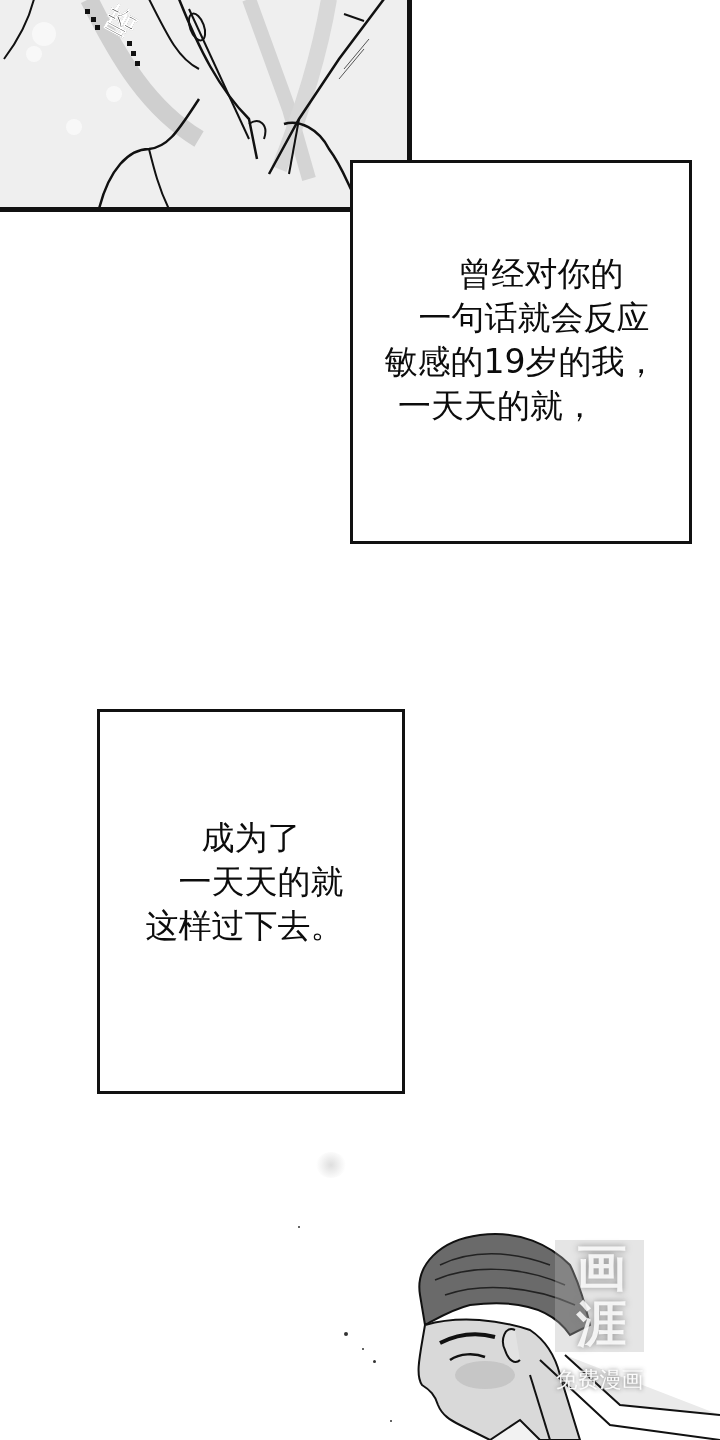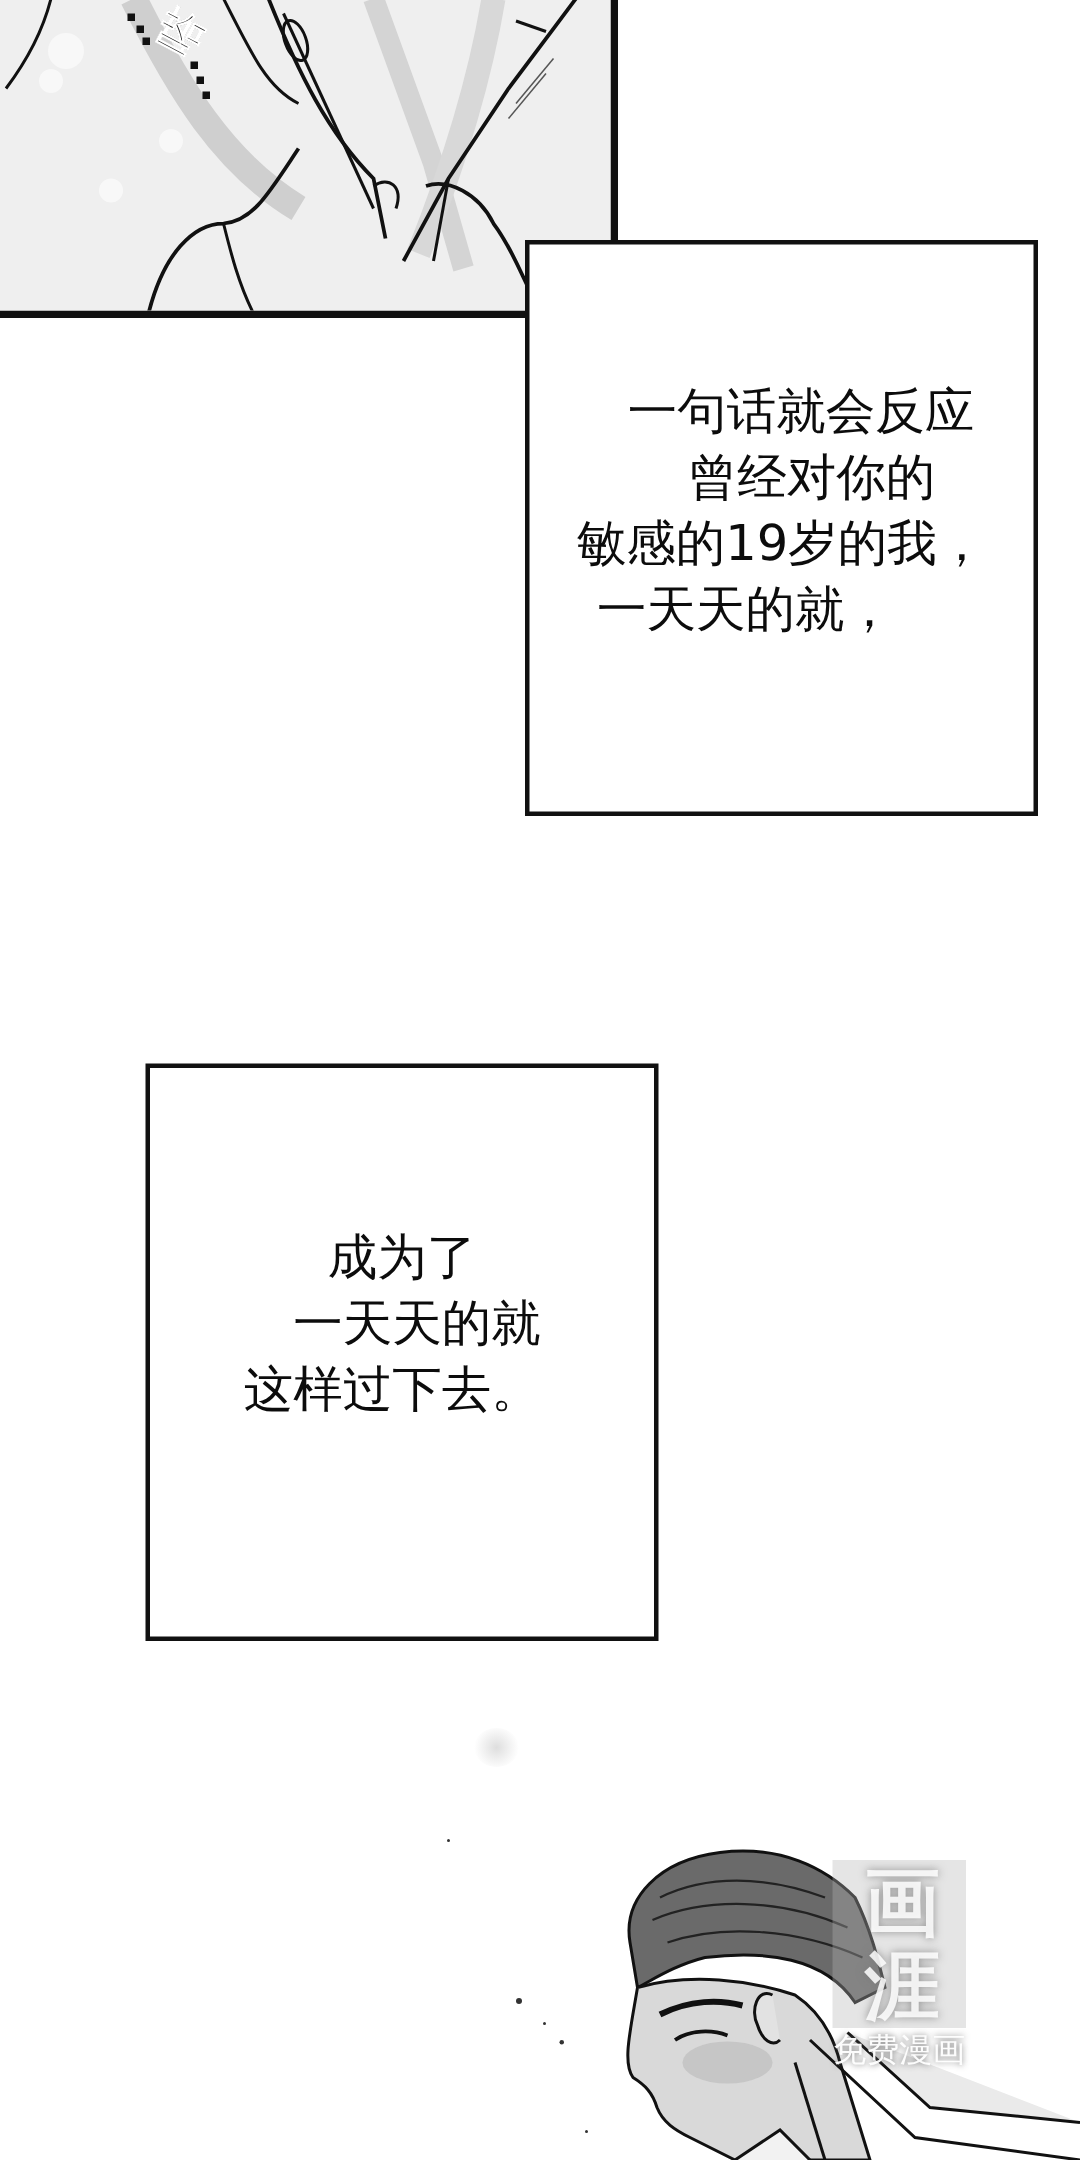"一句话就会反应" span.line { order: before "曾经对你的" -> after "曾经对你的" }
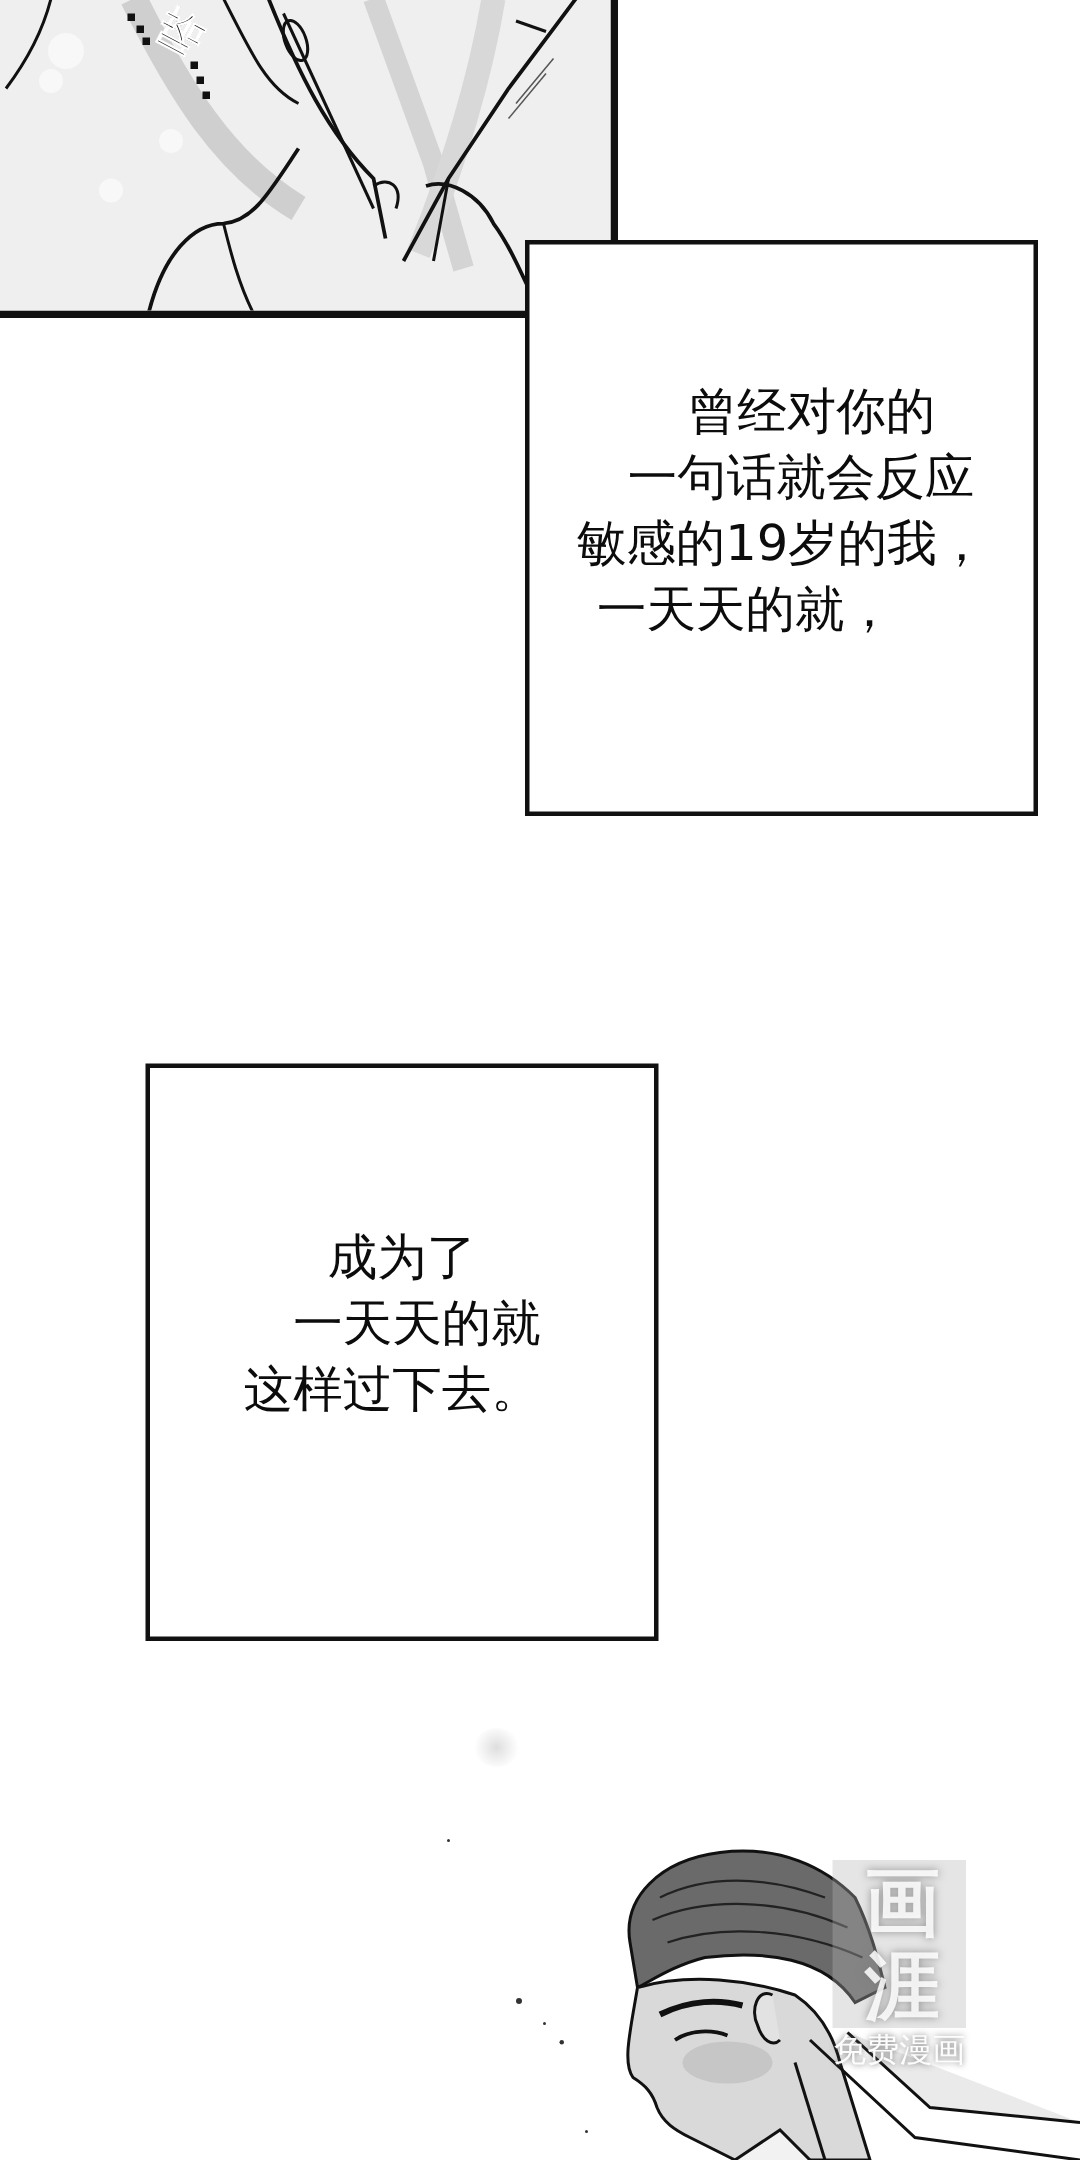"成为了" .caption-2 { width: 342px -> 308px }
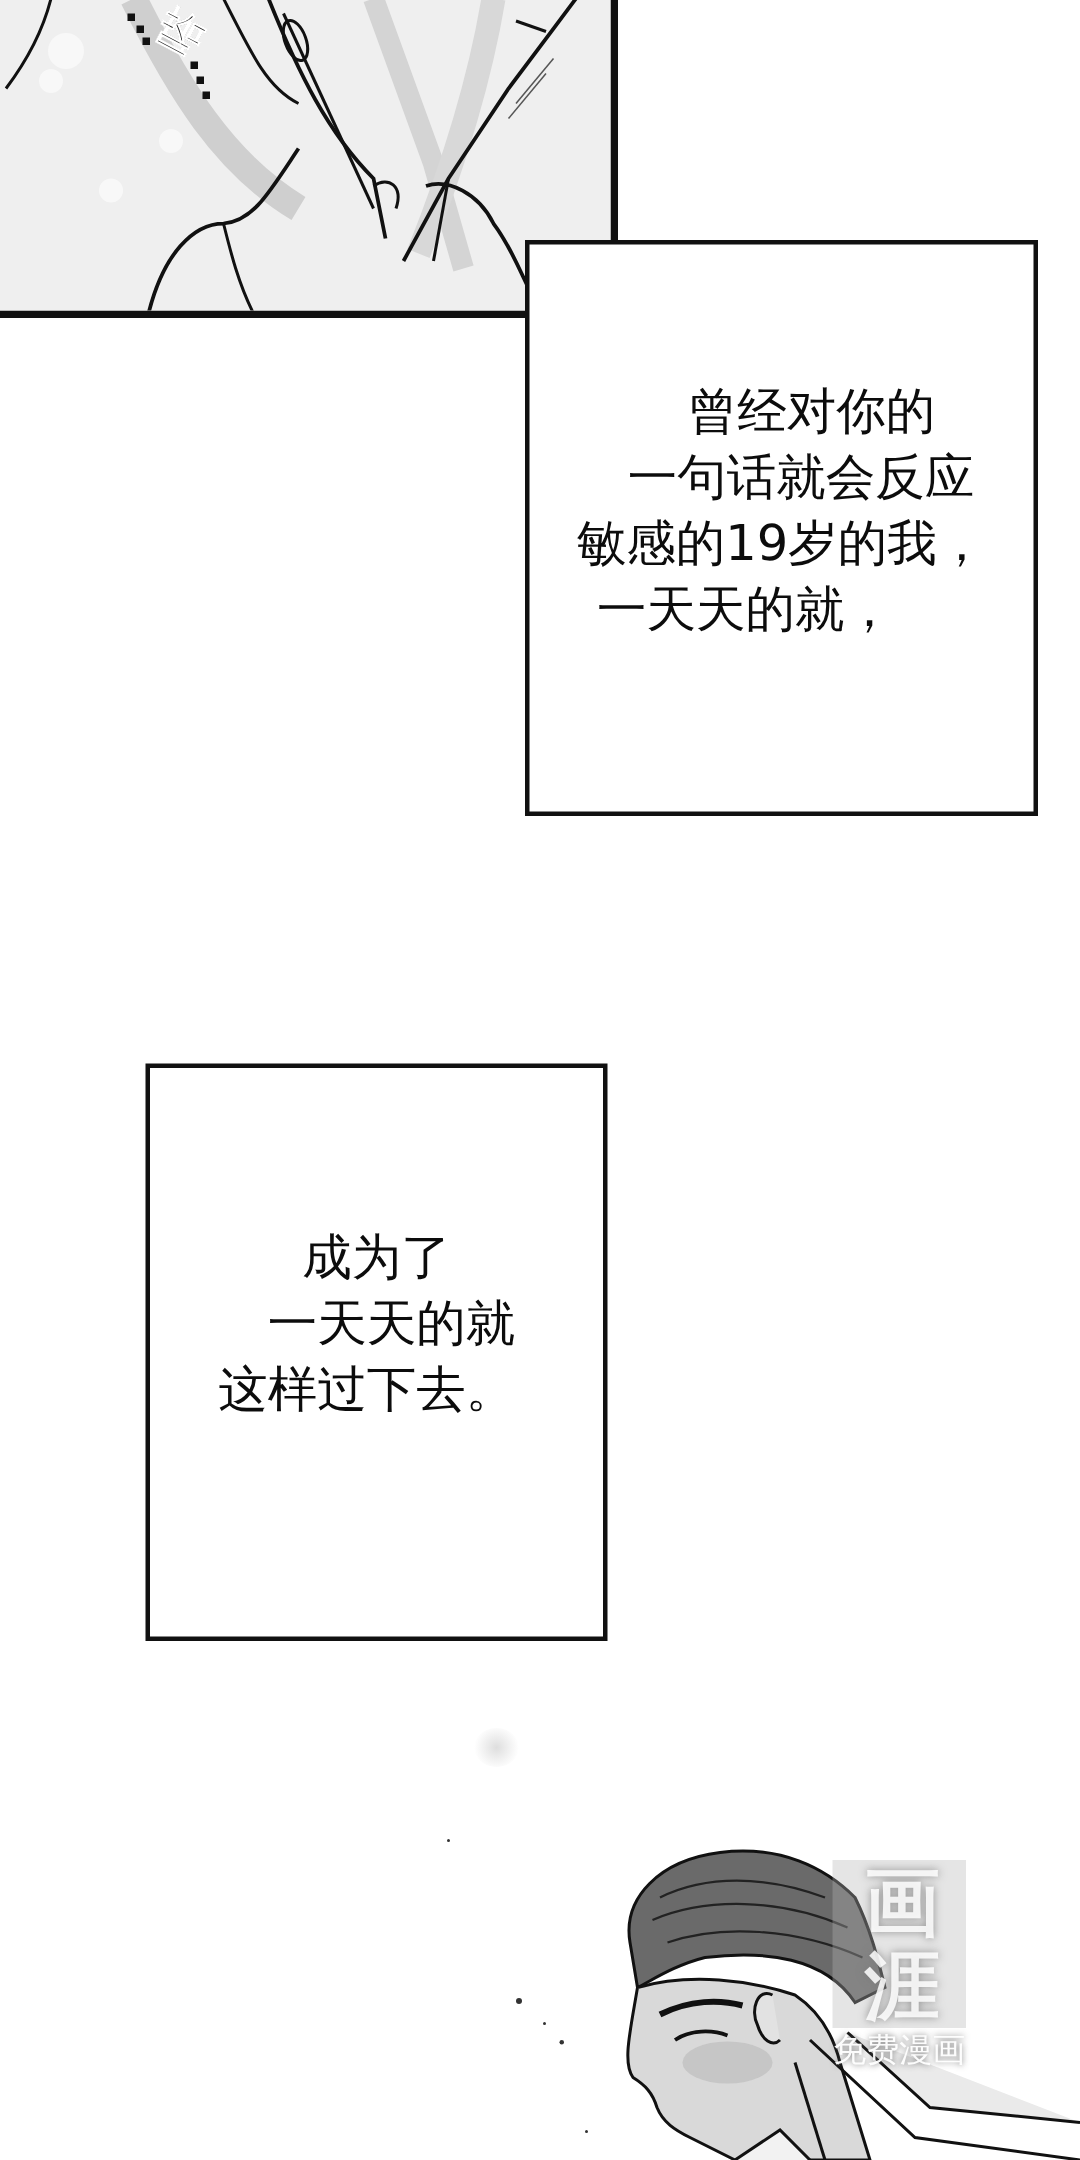"免费漫画" .watermark .sub { margin-top: 2px -> 14px }
